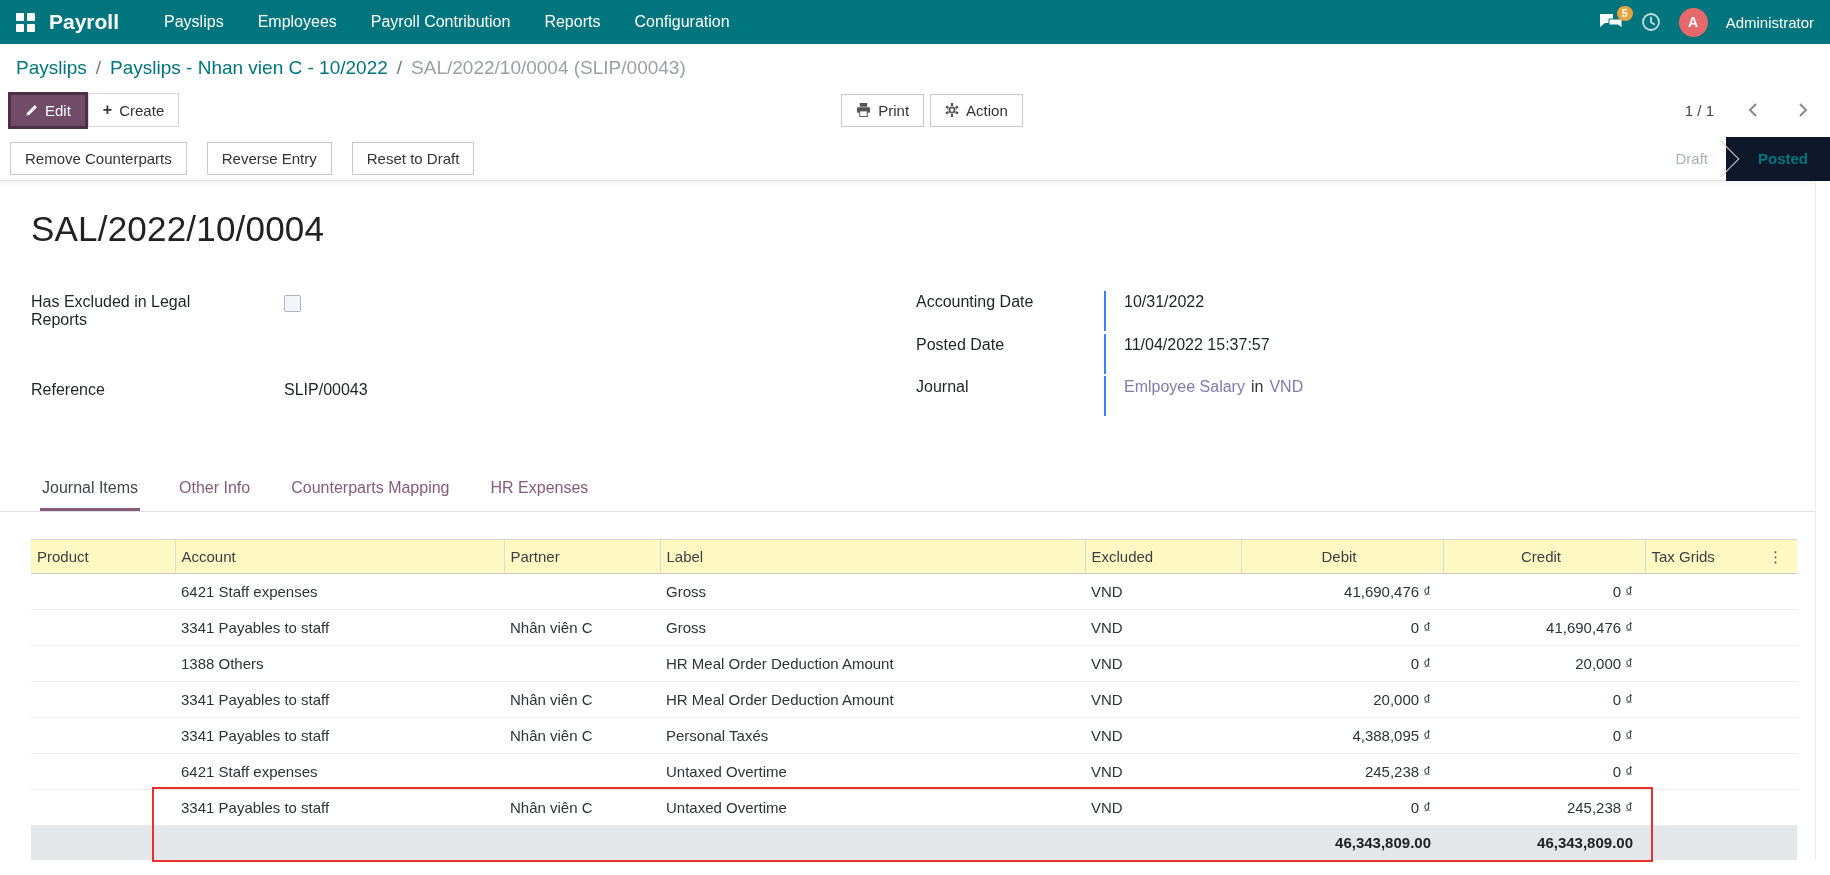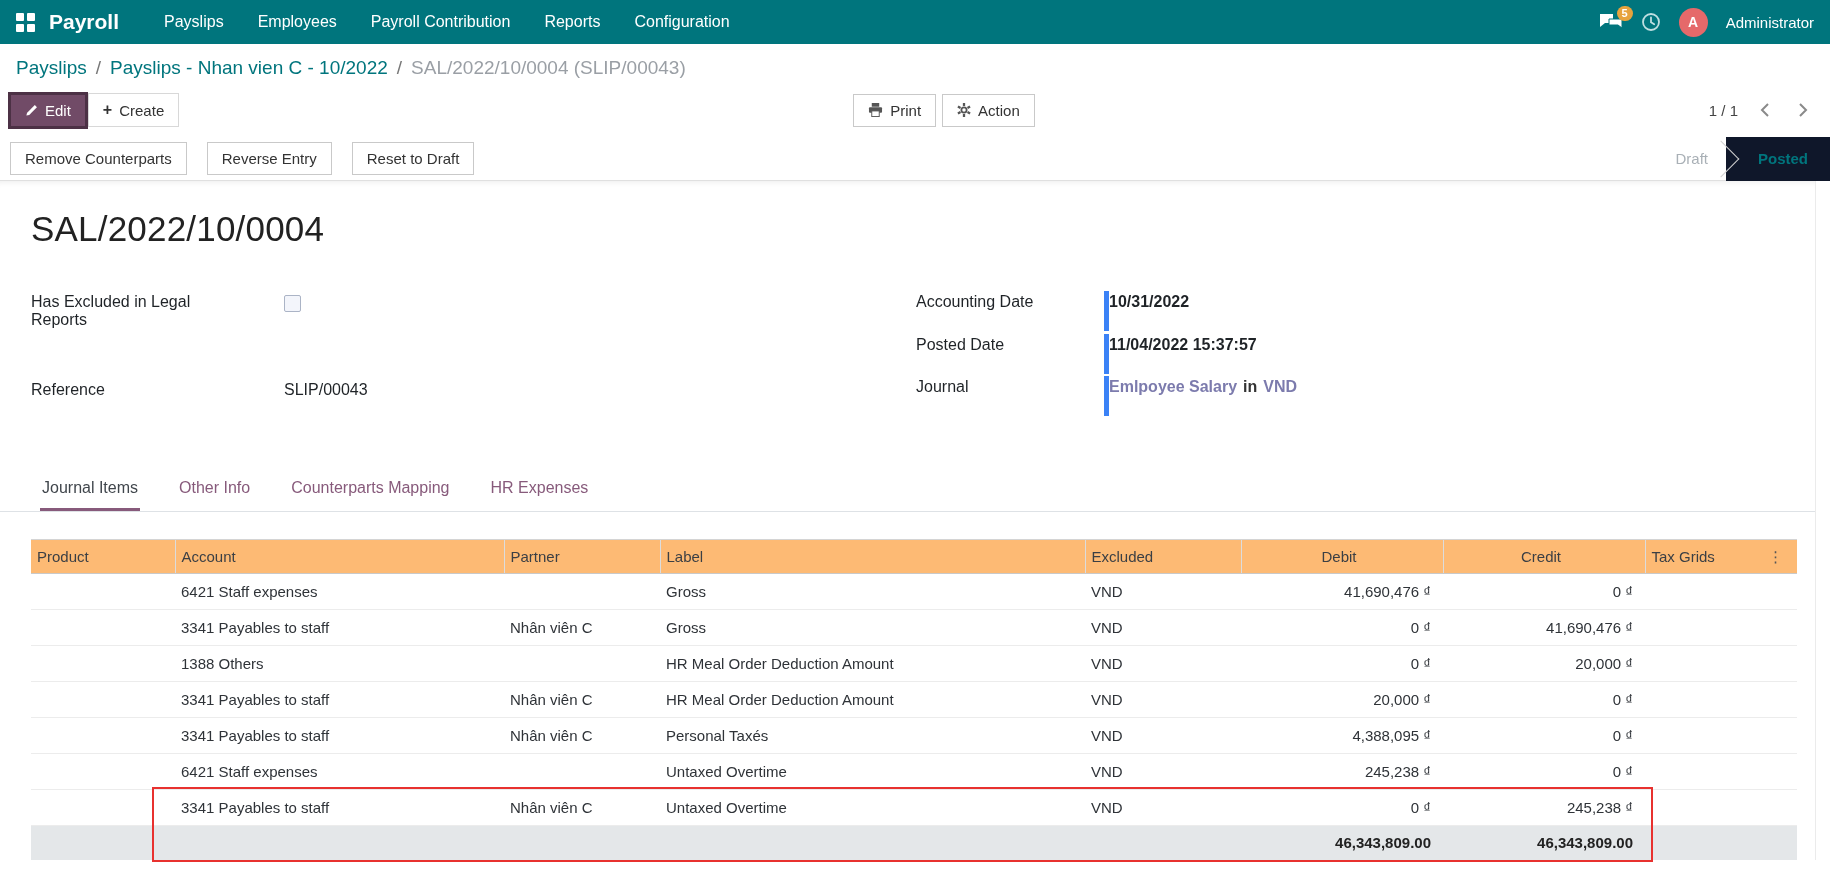"1 / 1" .pager { gap: 16px -> 28px }
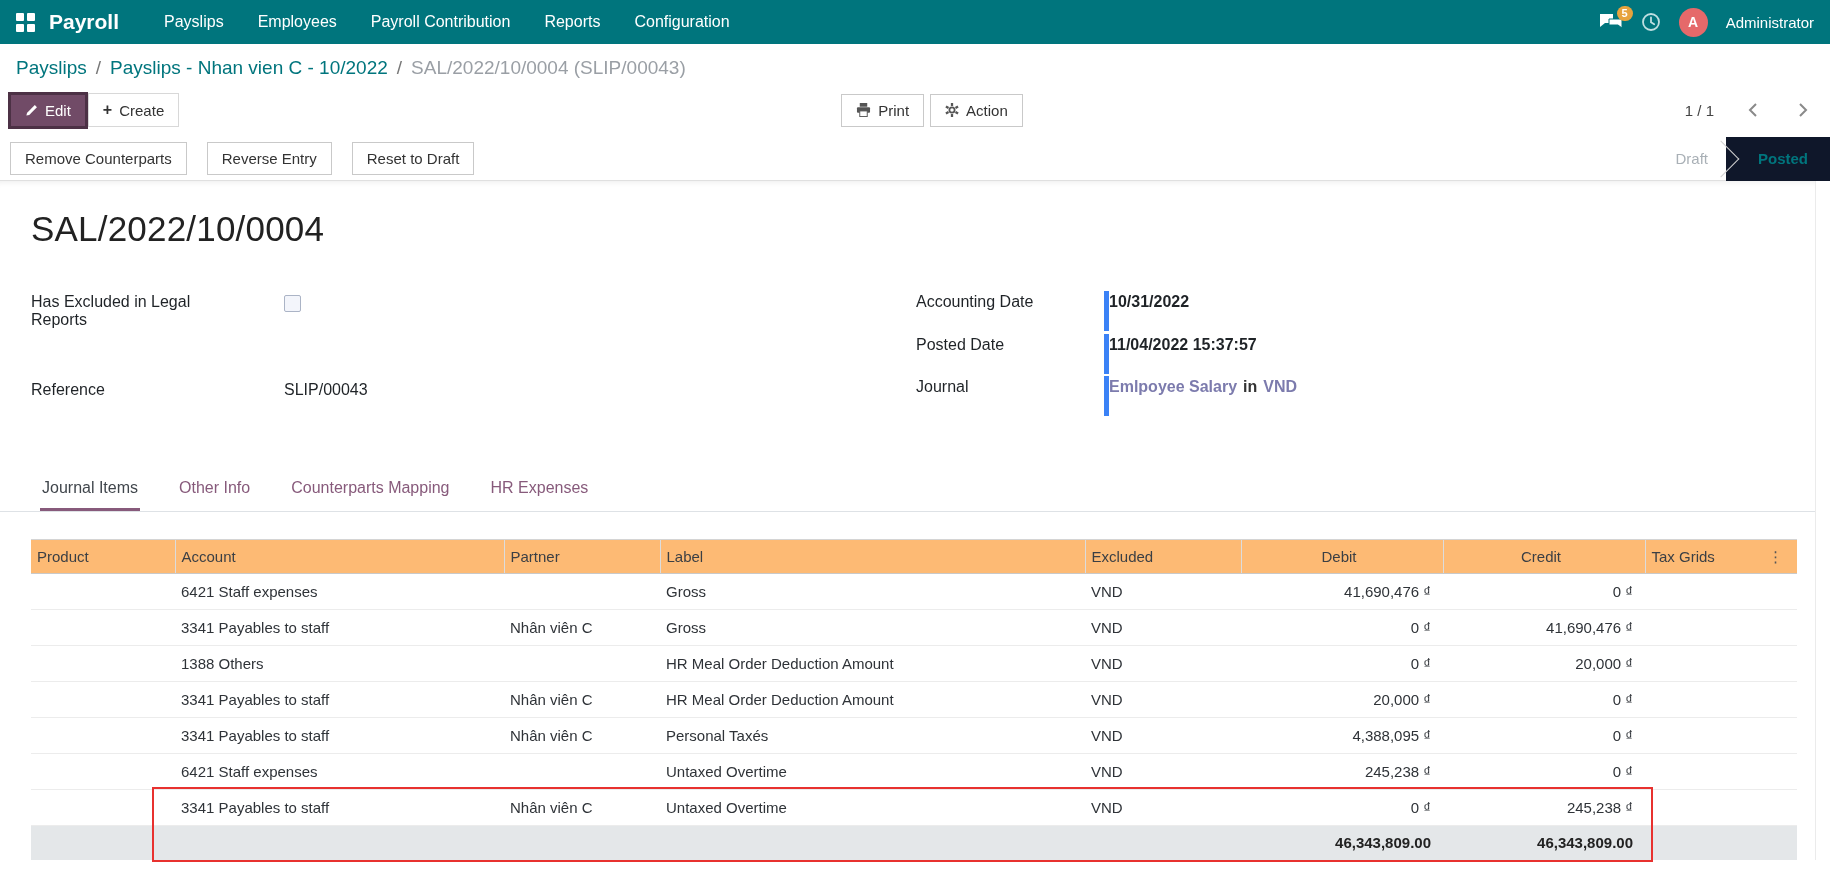"10/31/2022" .fgroup-right .fvalue { border-left: 5px solid #3b82f6 -> 2px solid #3b82f6; font-weight: bold -> none; padding-left: none -> 18px }
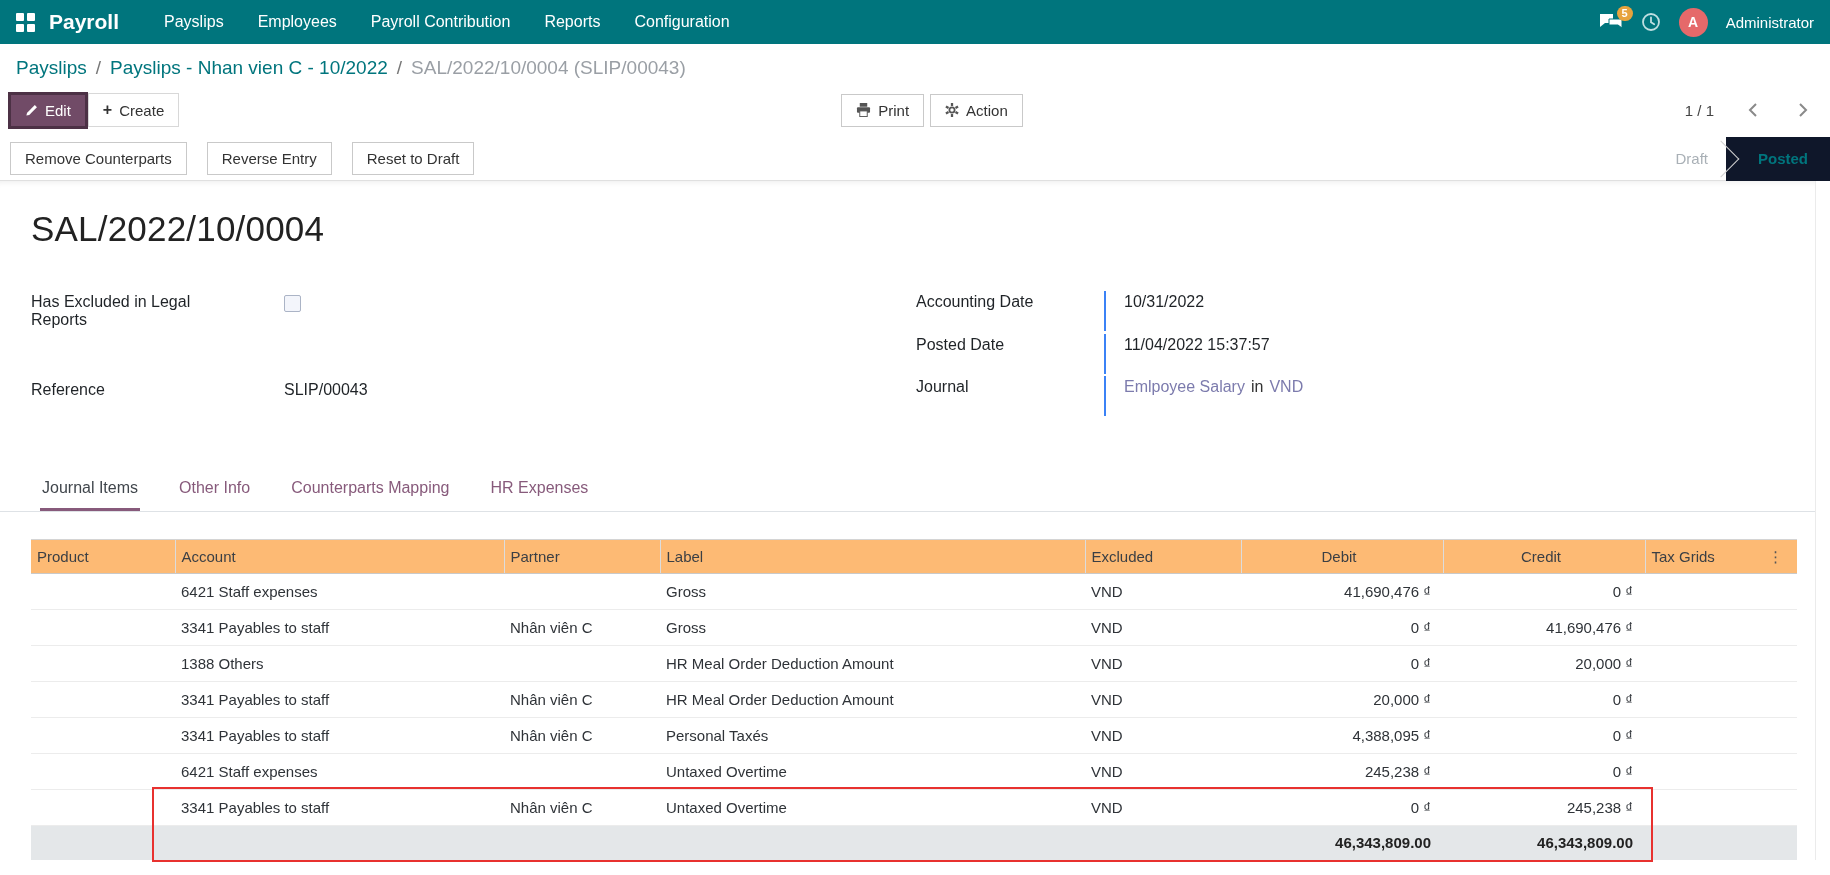"Product" .jitems thead th { background: #fdba74 -> #fef9c3 }
